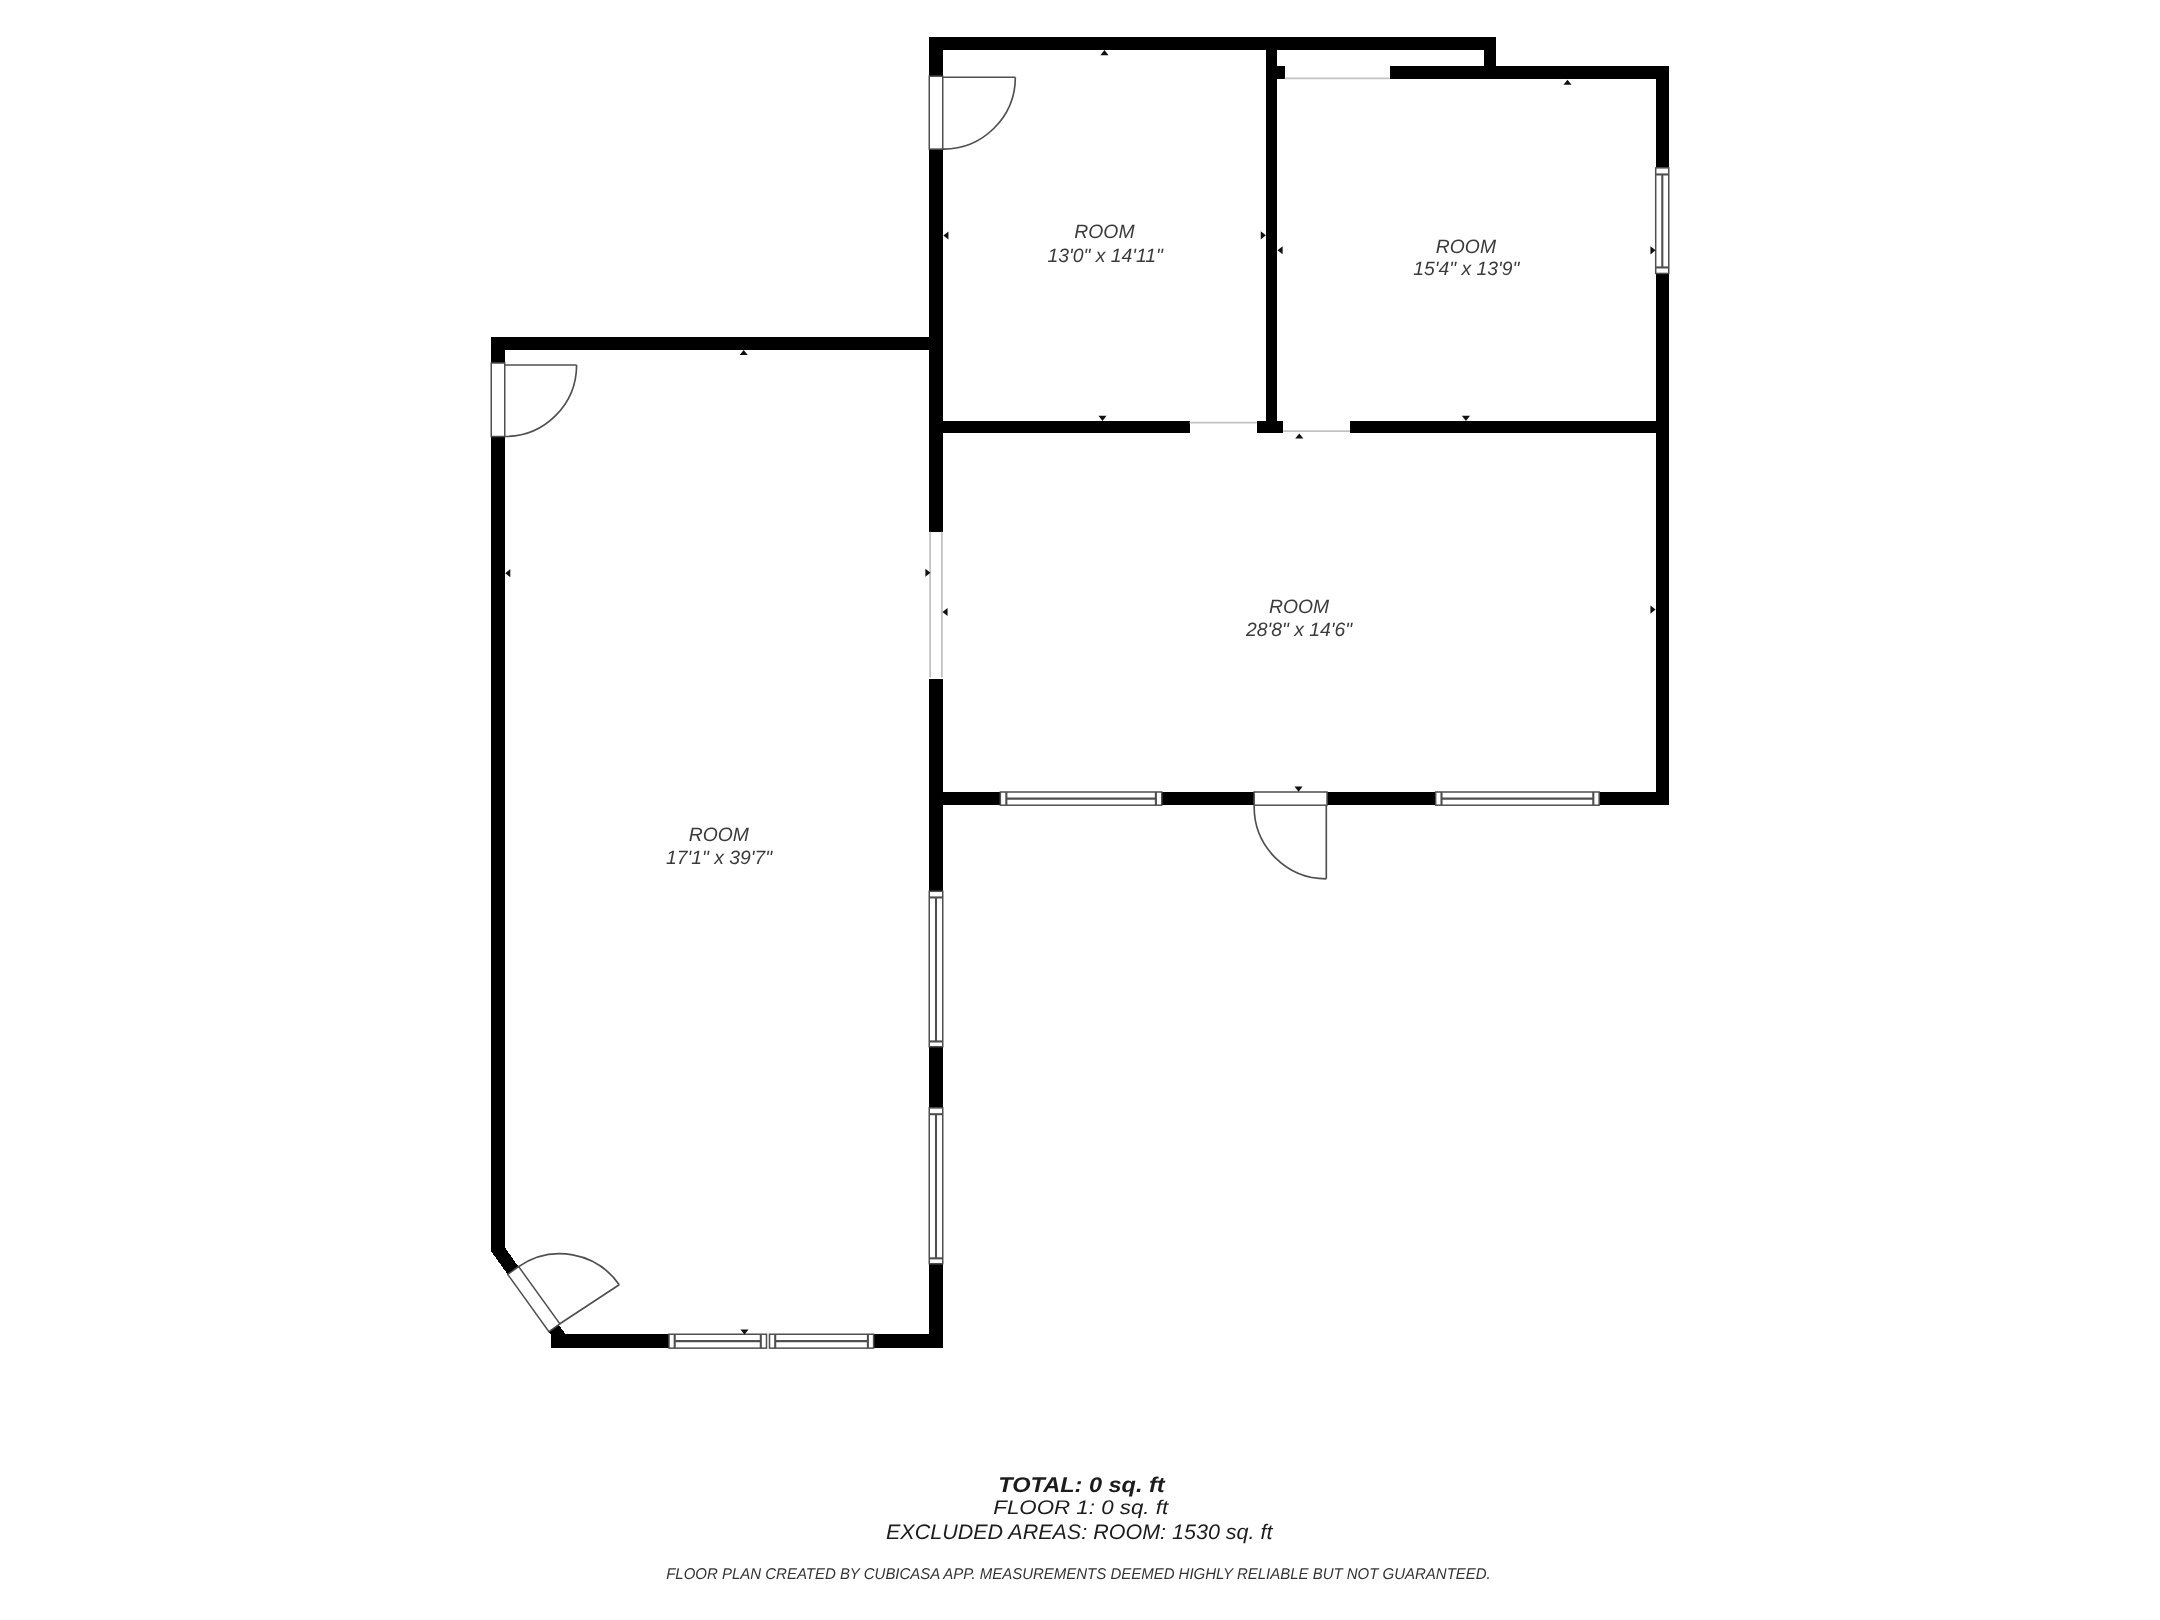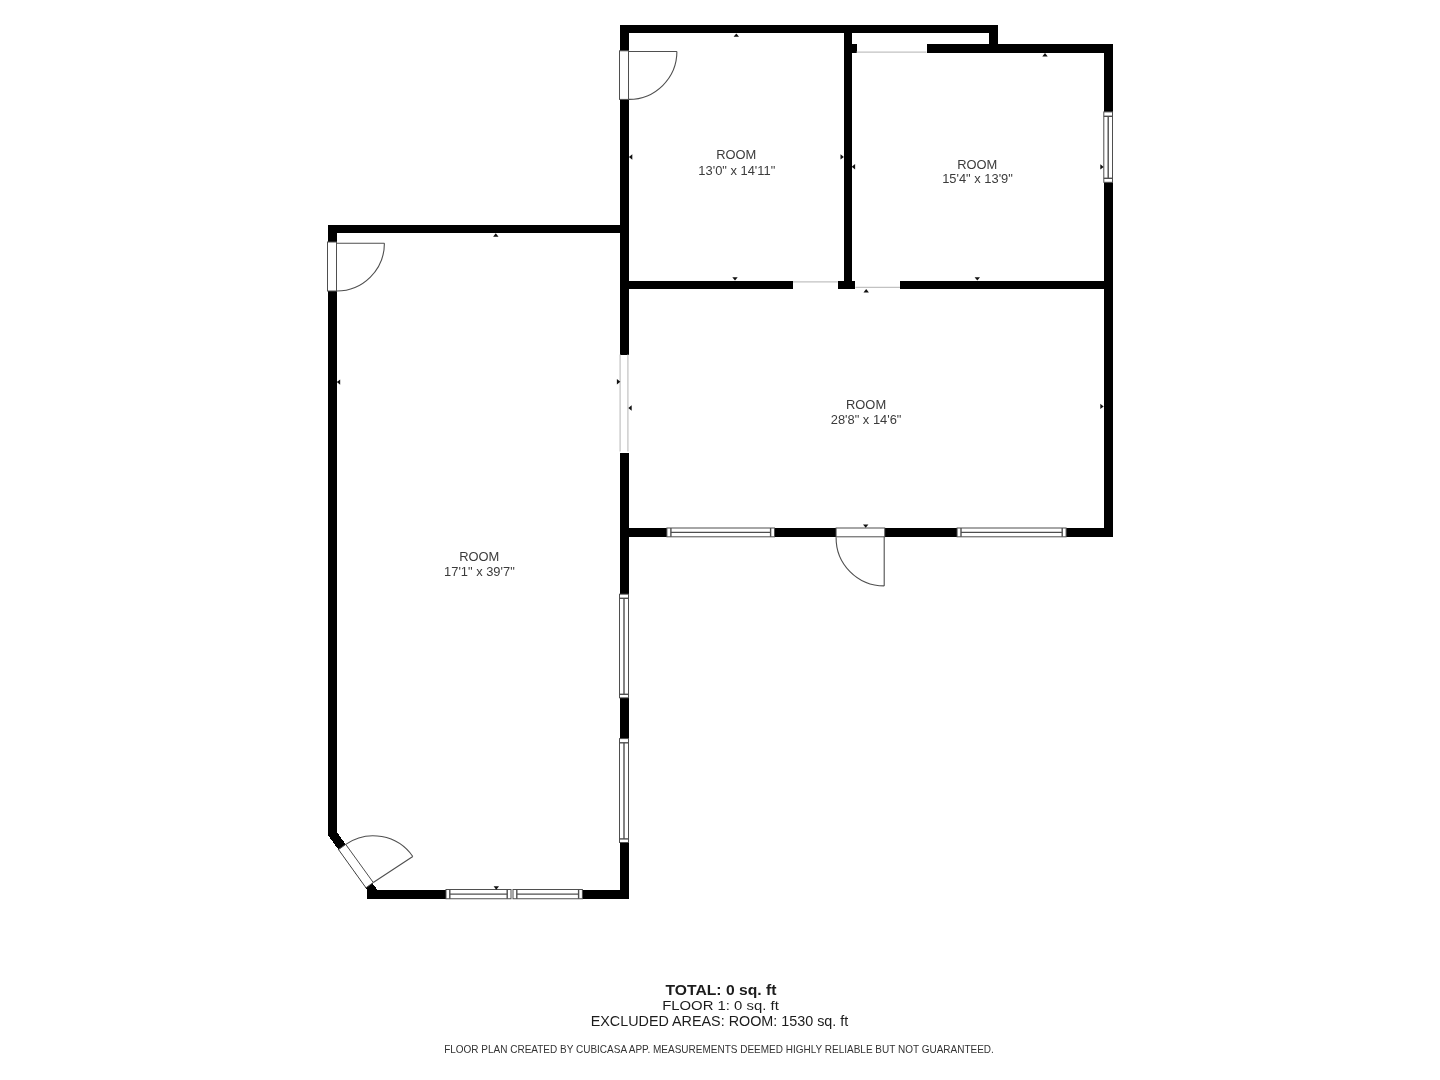"ROOM" #page { font-style: none -> italic }
